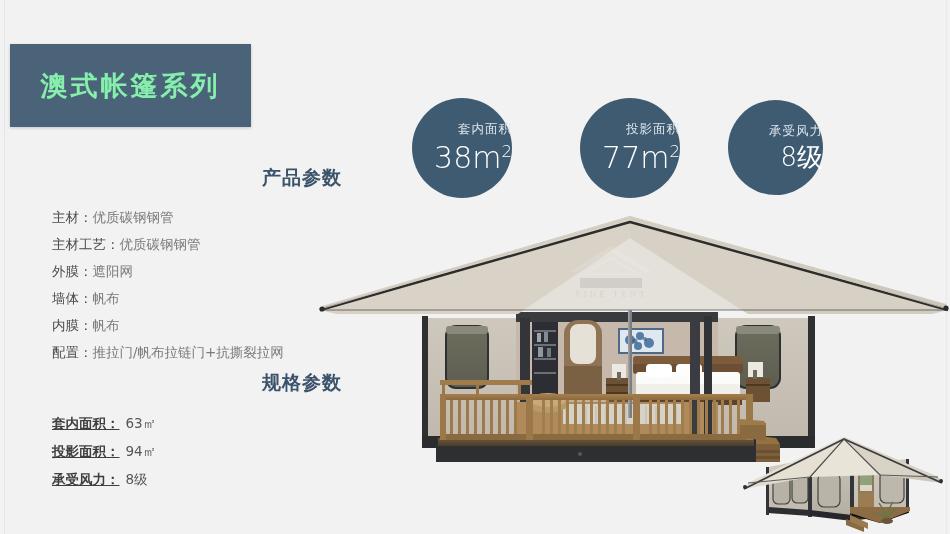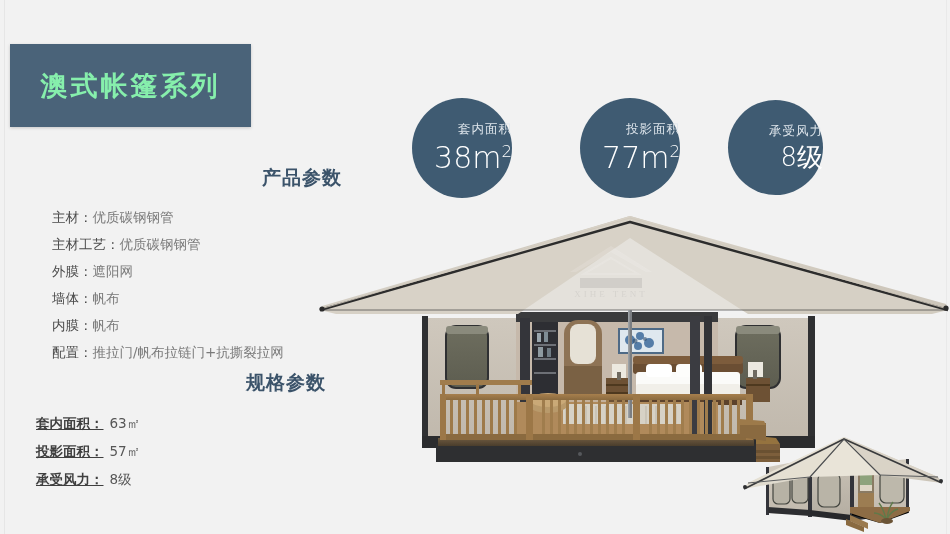"规格参数" .spec-block-2 { left: 36px -> 52px }
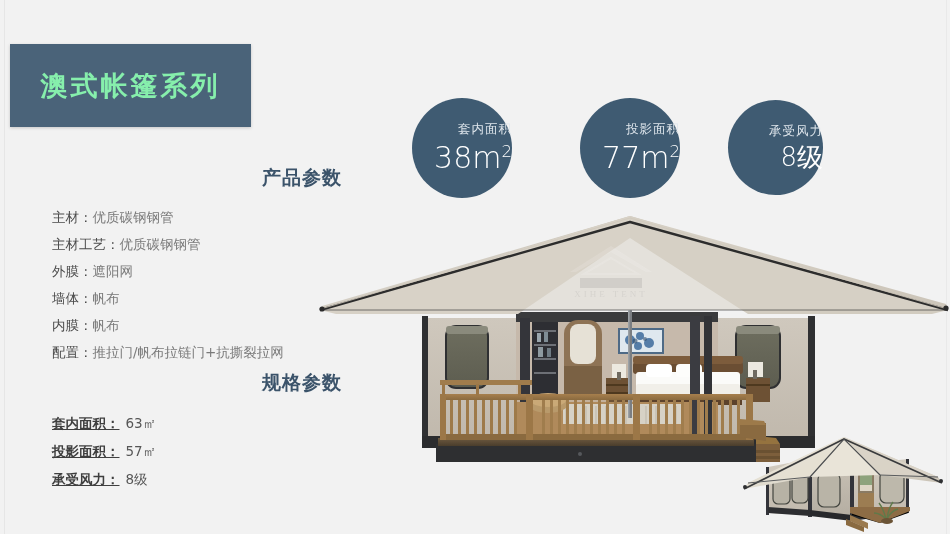"57㎡" span.v { text: 57 -> 94 }
